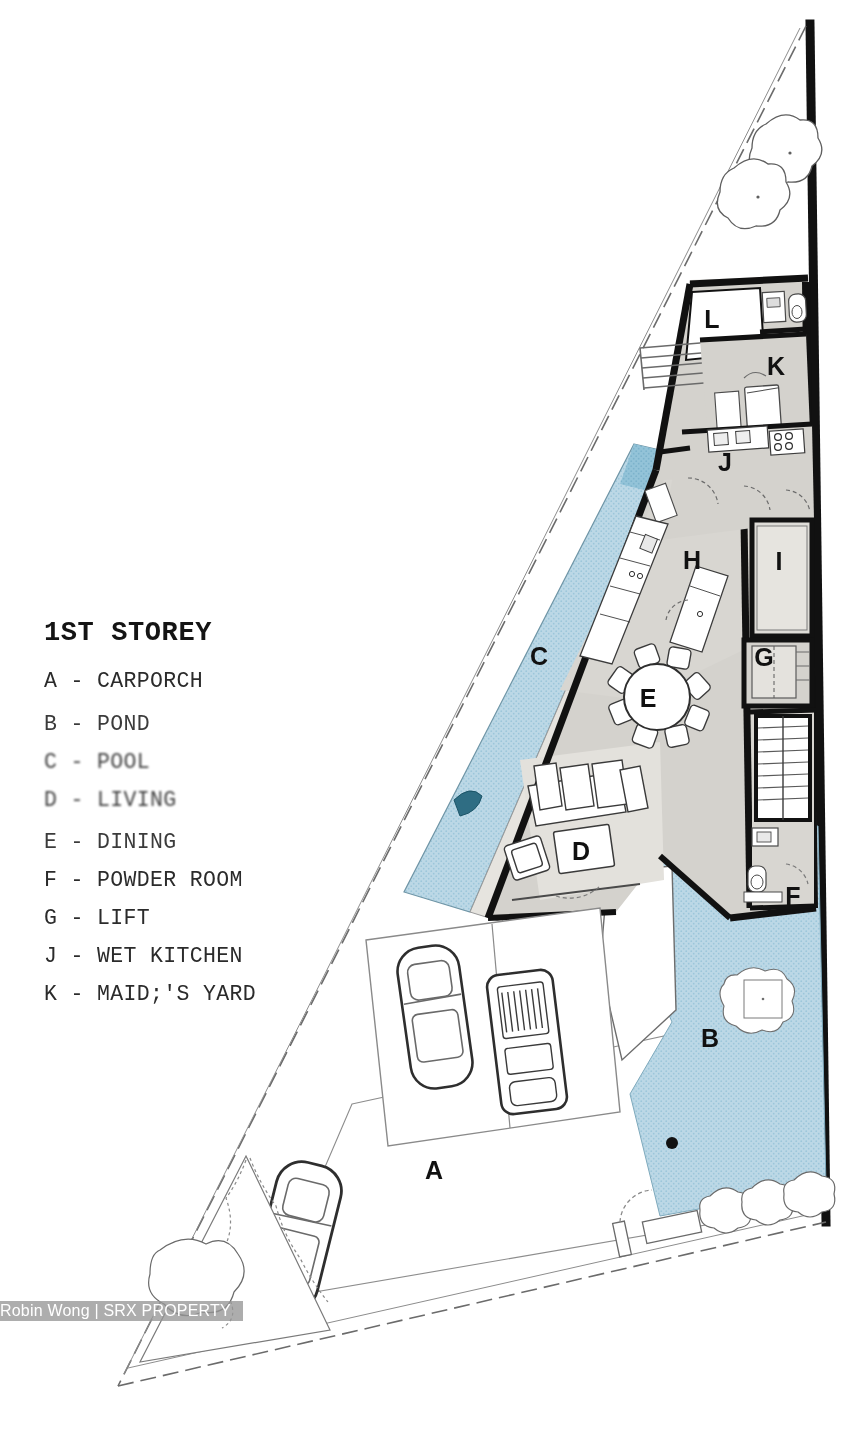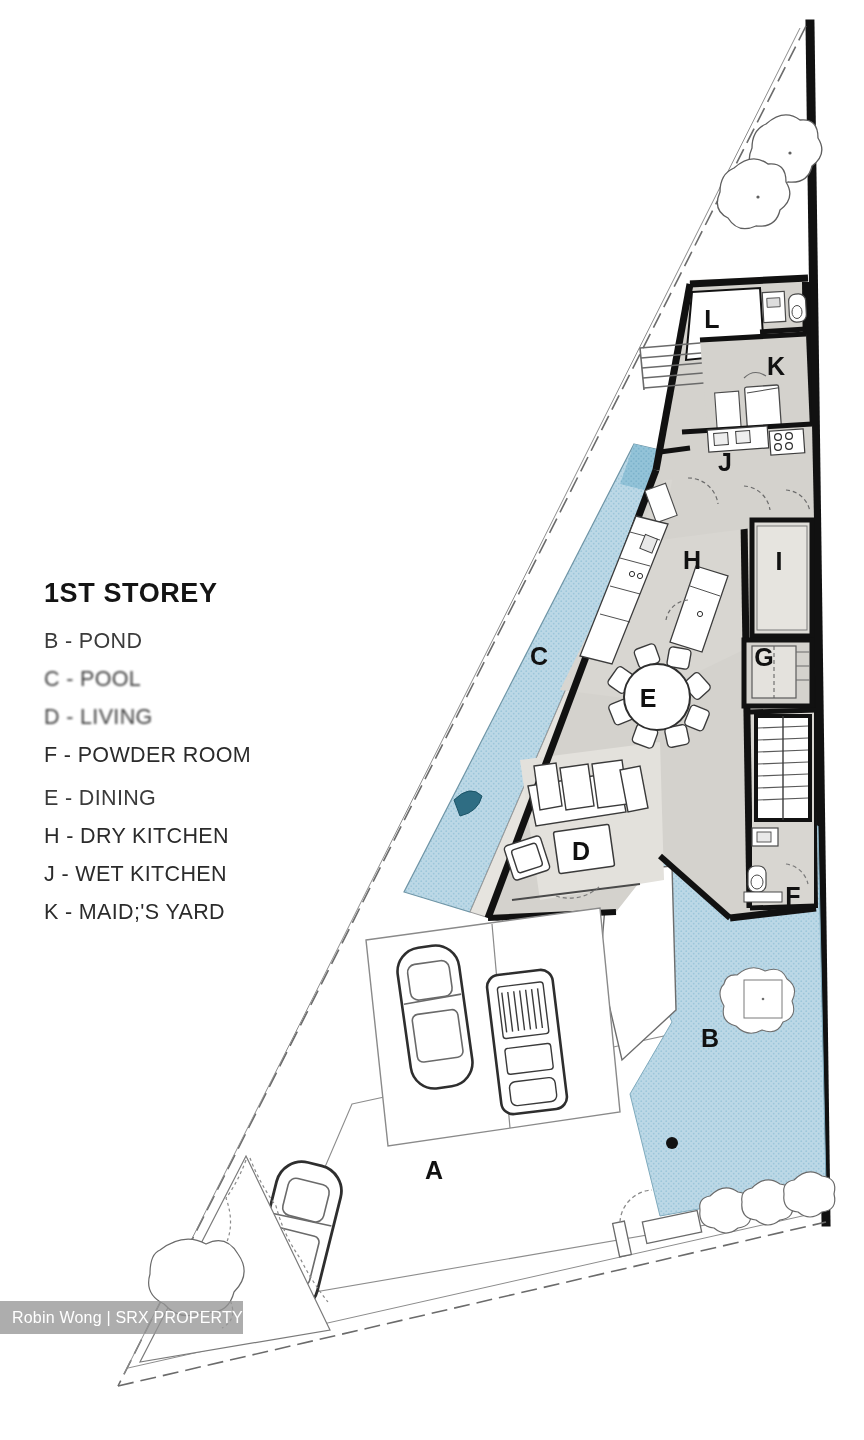"1ST STOREY" #legend { font-family: none -> Liberation Mono, monospace; top: 580px -> 620px }
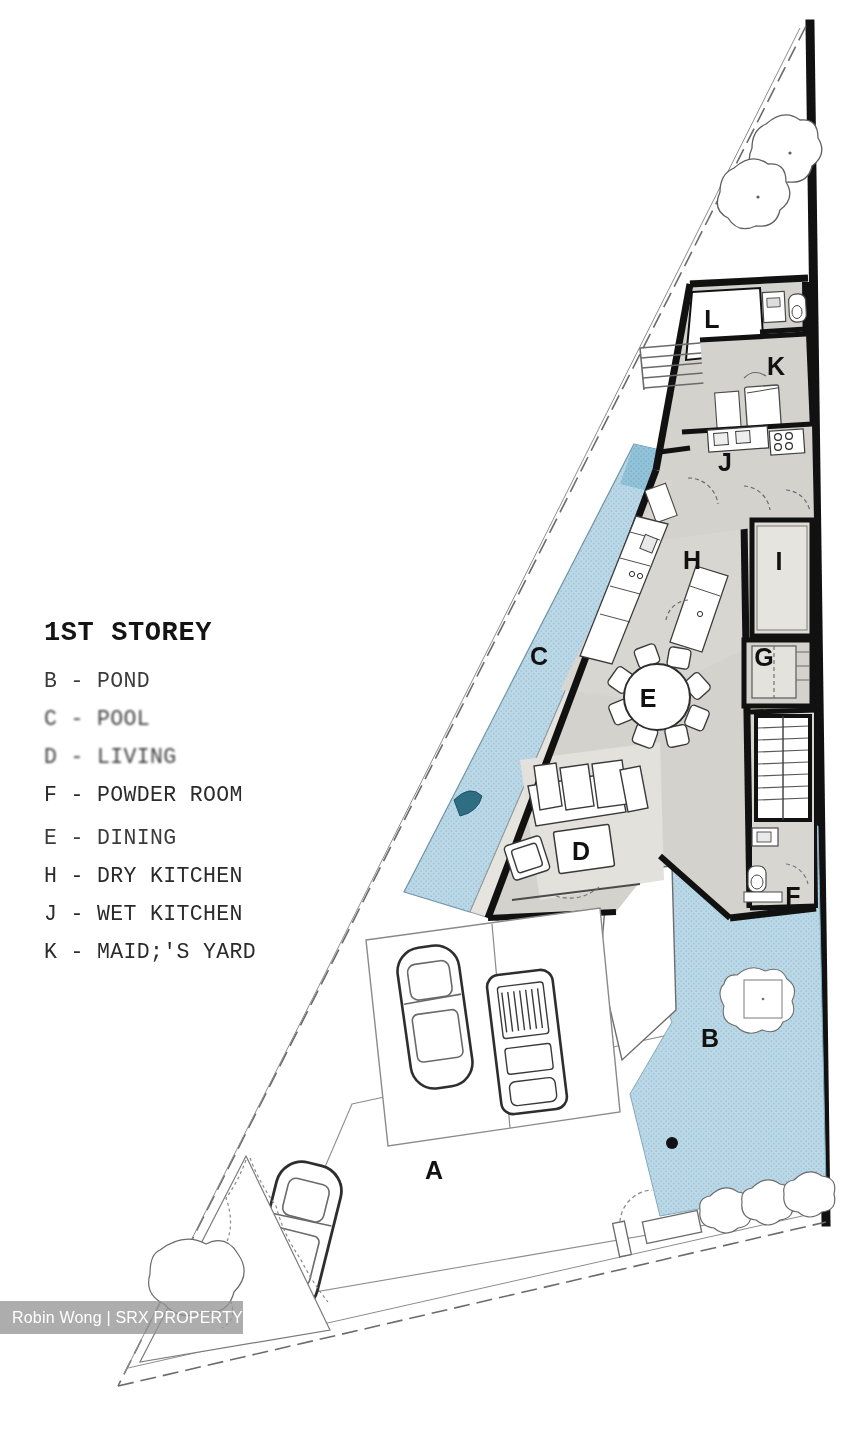"A - CARPORCH" div.legend-item { html: none -> <div>A - CARPORCH</div> }
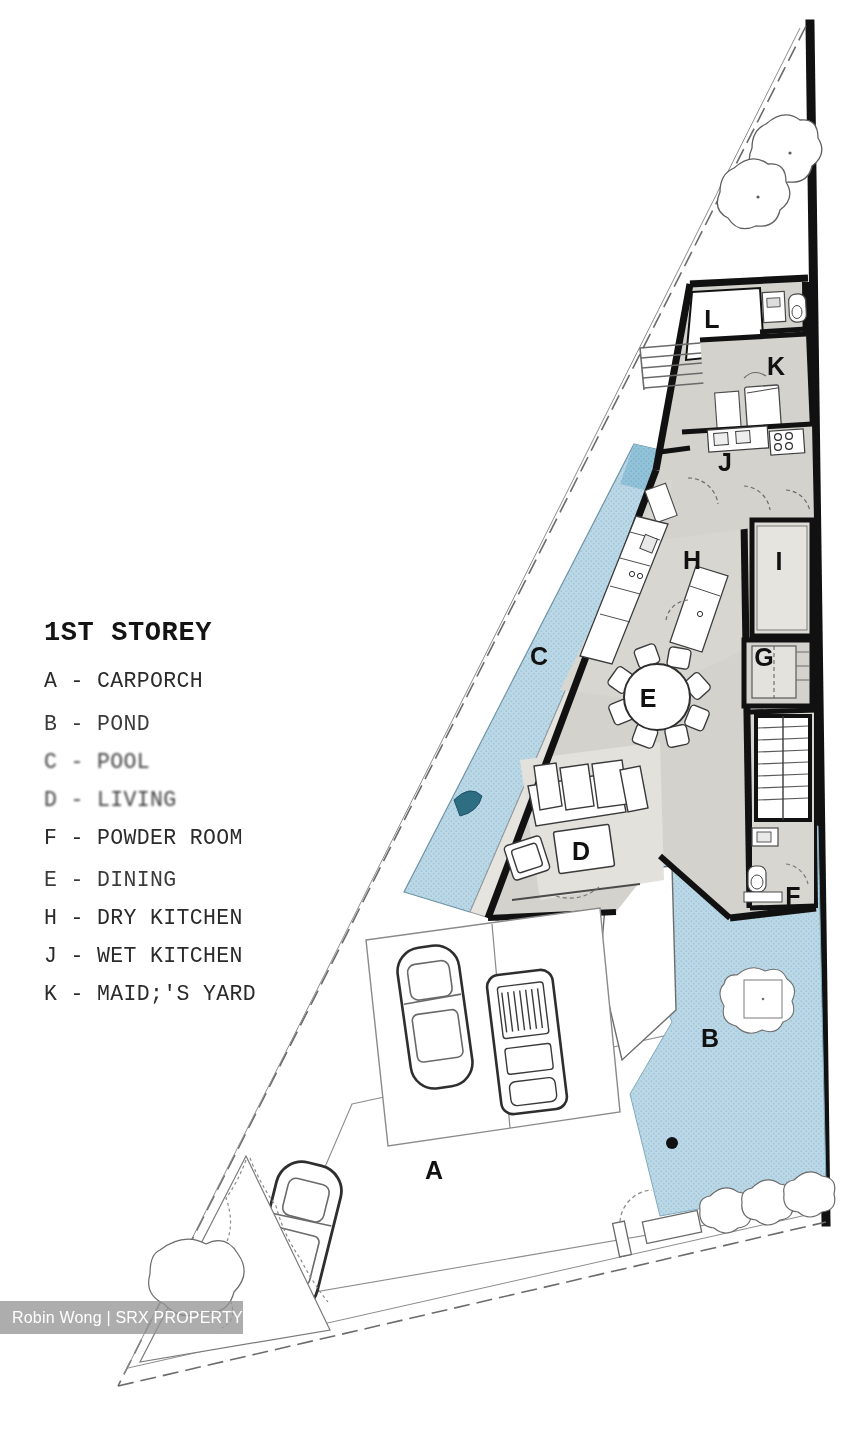"F - POWDER ROOM" div.legend-item { order: before "E - DINING" -> after "E - DINING" }
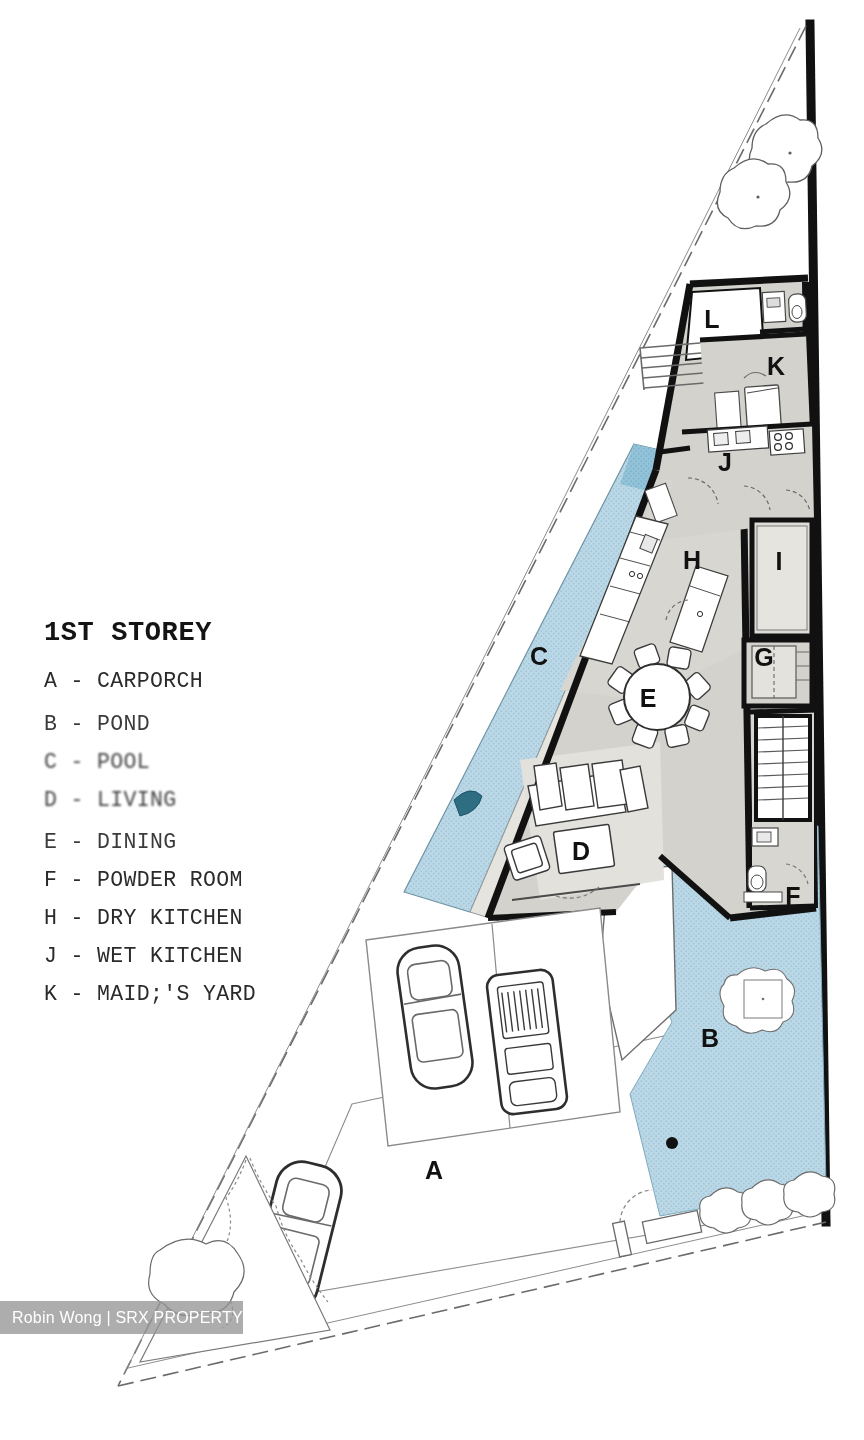"G - LIFT" div.legend-item { html: none -> <div>G - LIFT</div> }
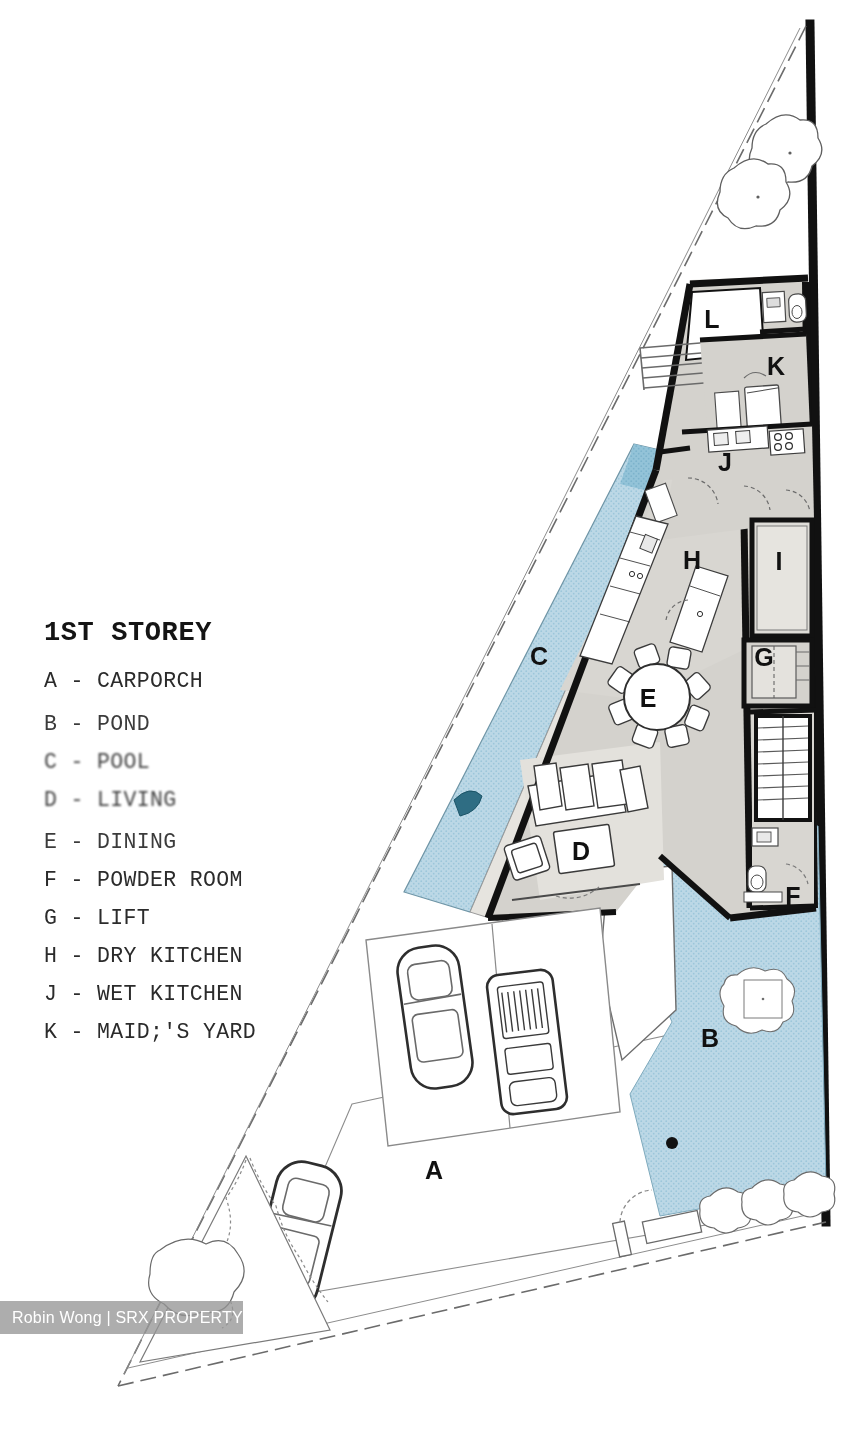"H - DRY KITCHEN" div.legend-item { html: <div>H - DRY KITCHEN</div> -> none }
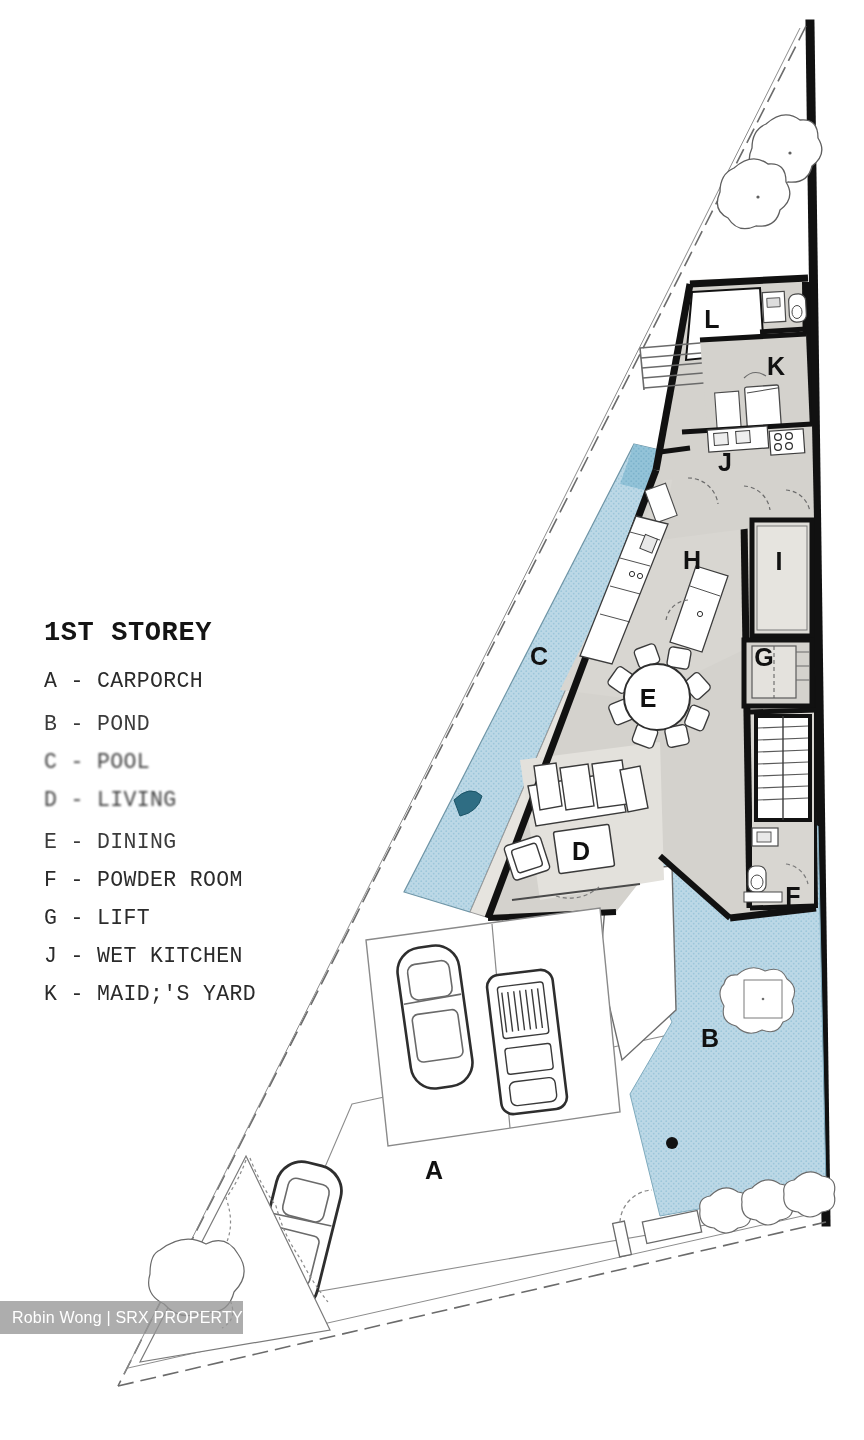"Robin Wong | SRX PROPERTY" #watermark { height: 33px -> 20px; padding-left: 12px -> 0 }
